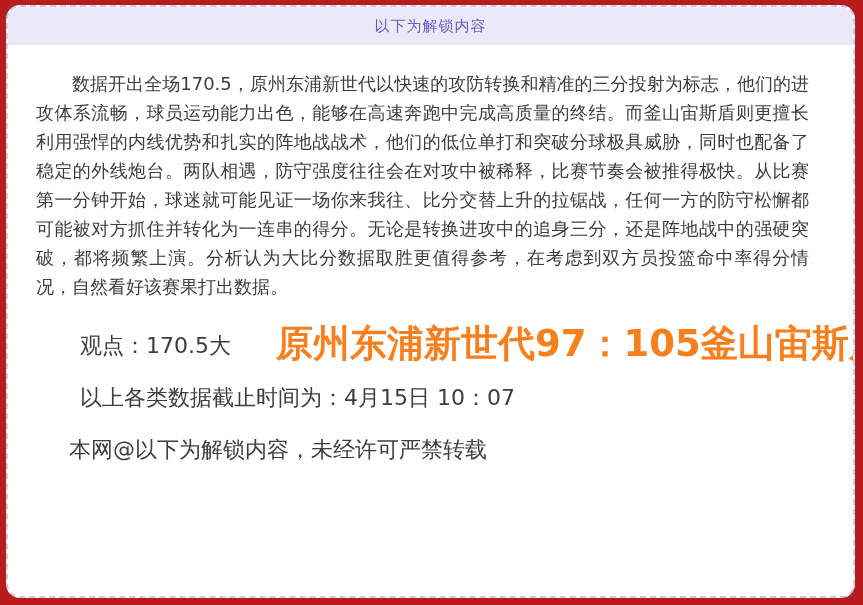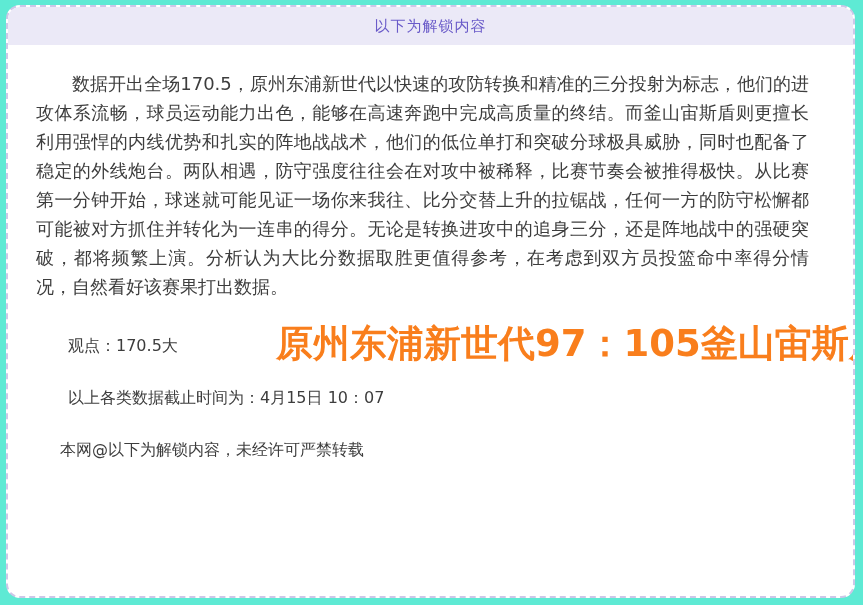"以下为解锁内容" .stage { background: #5eead4 -> #b91c1c }
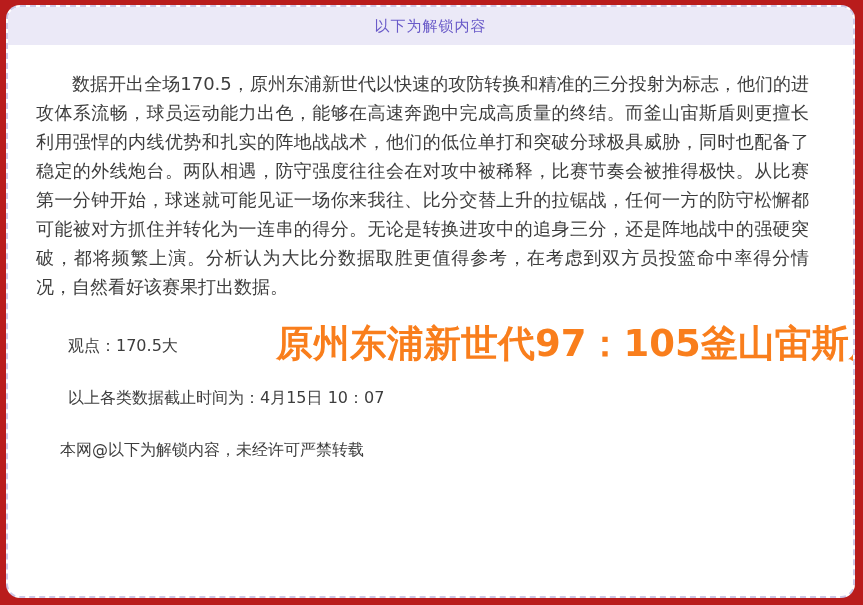"观点：170.5大" .line { font-size: 16px -> 22px }
